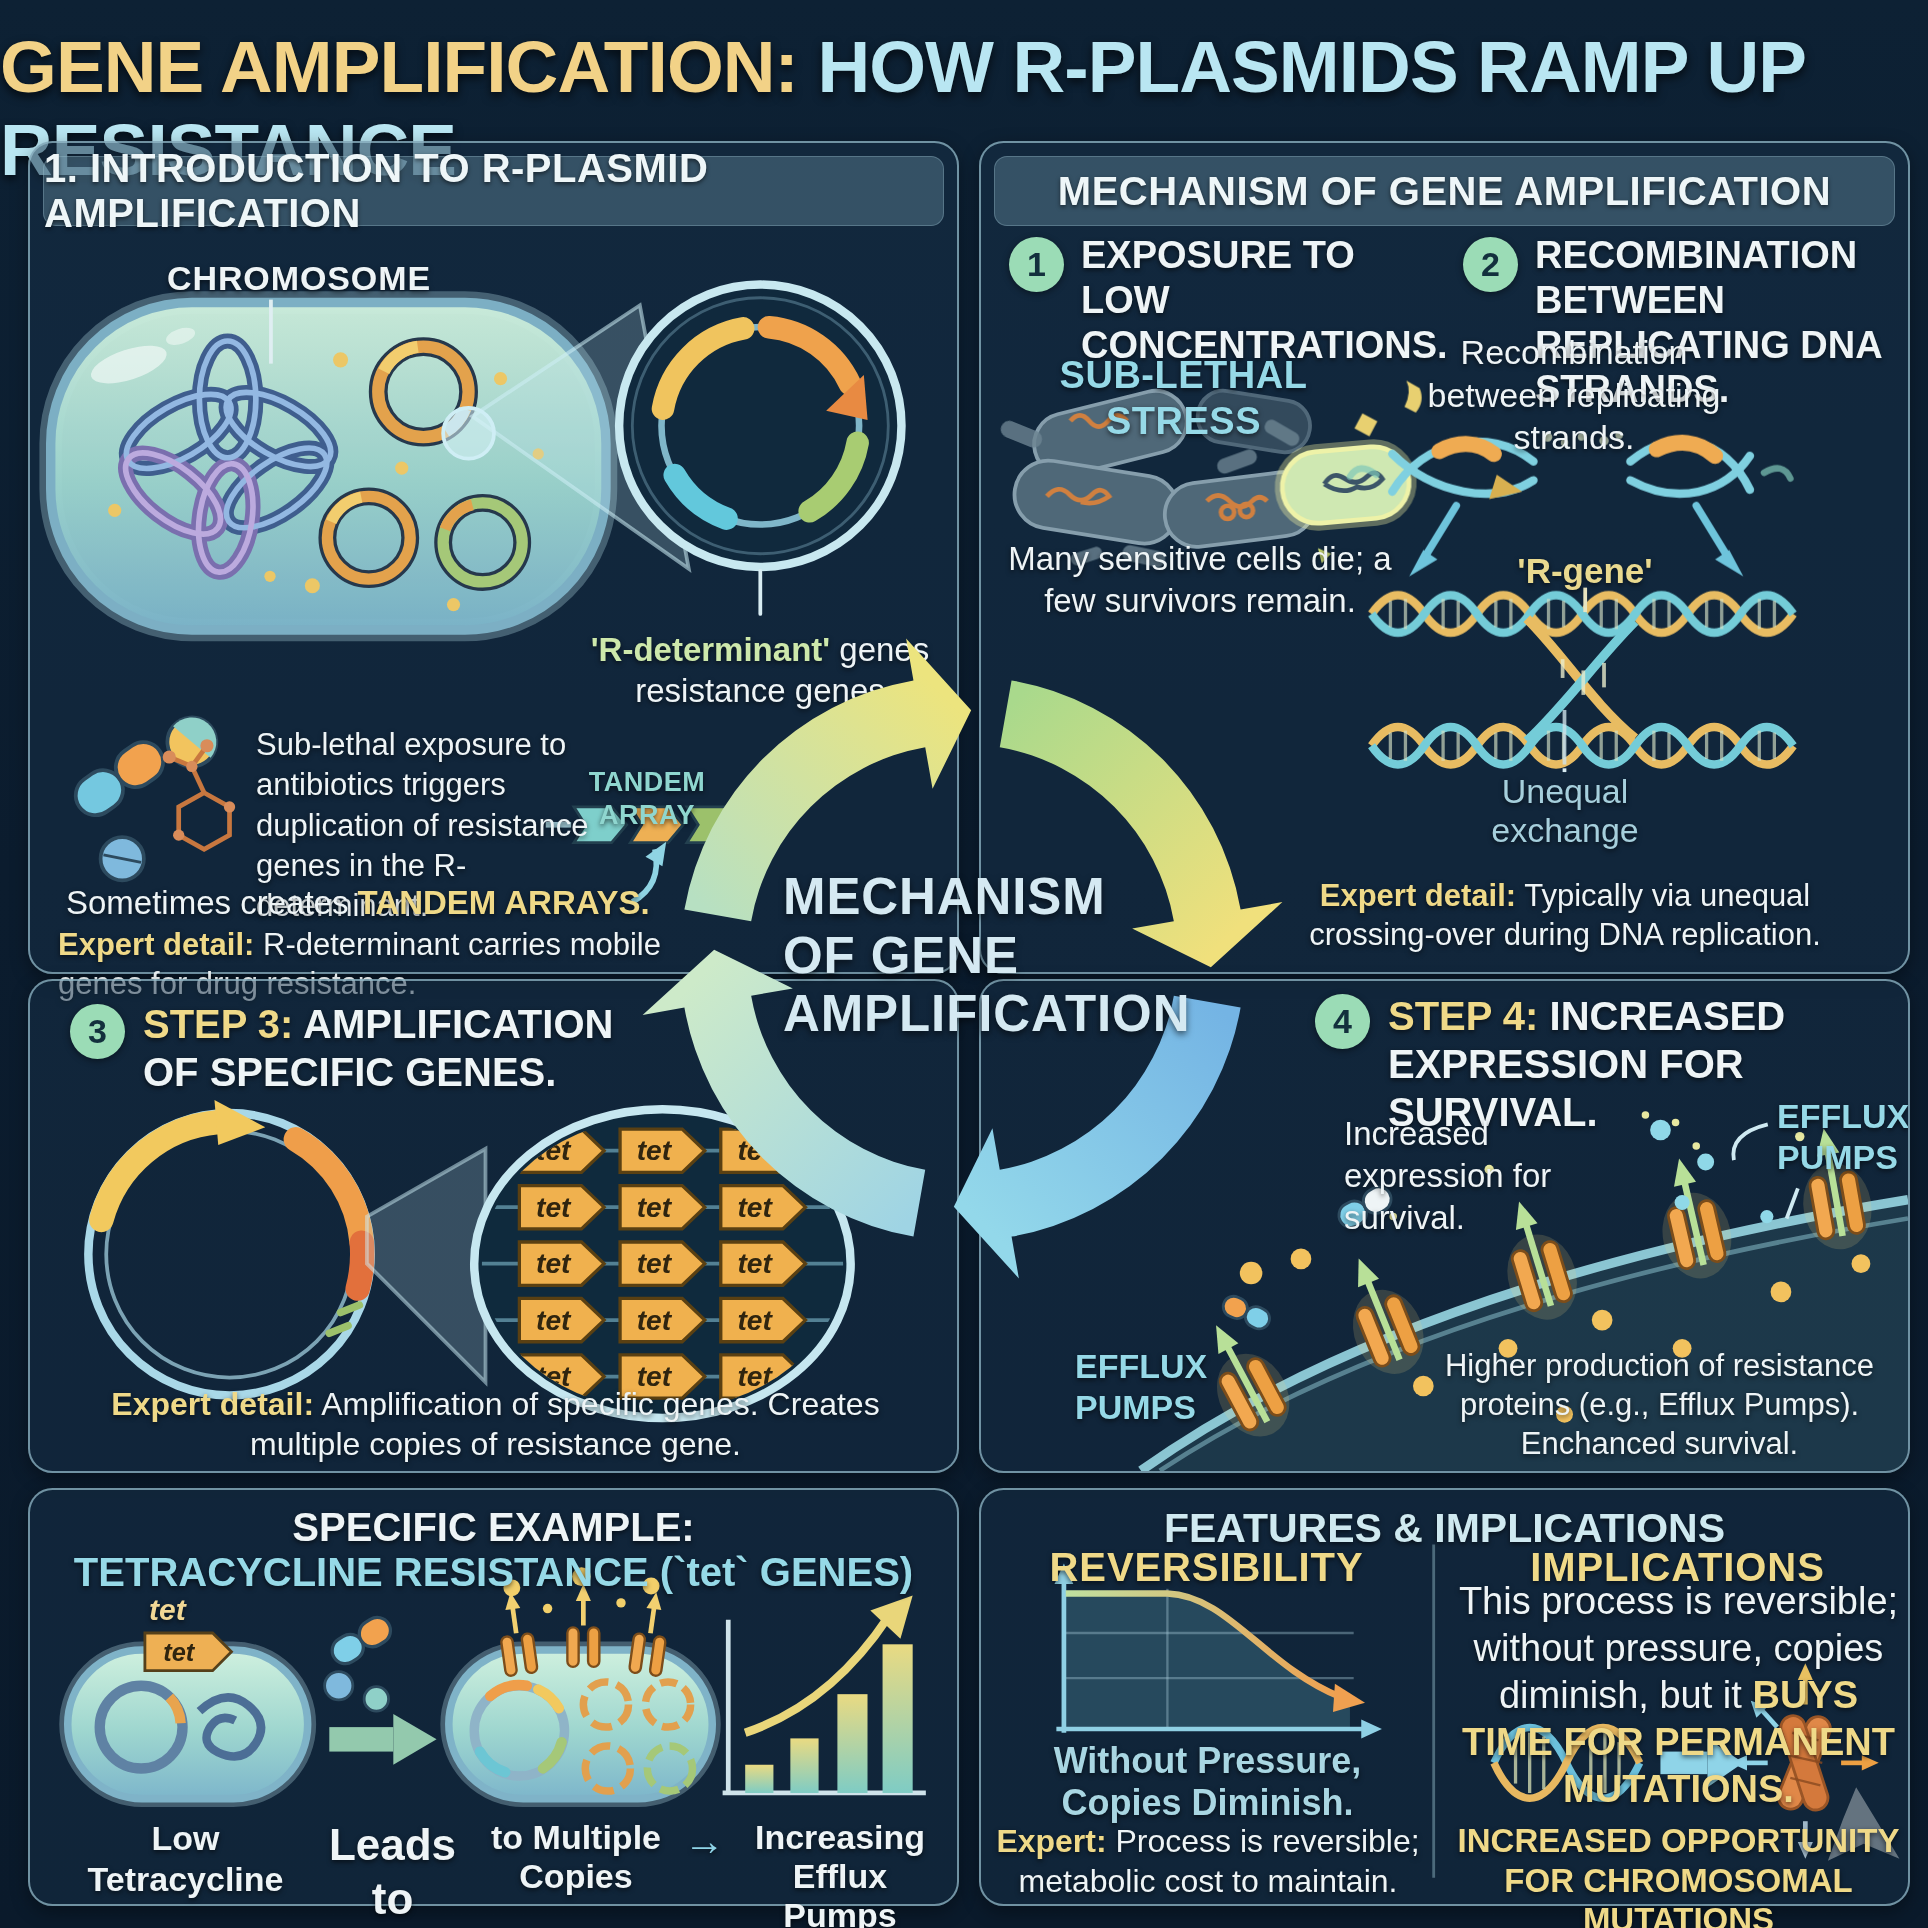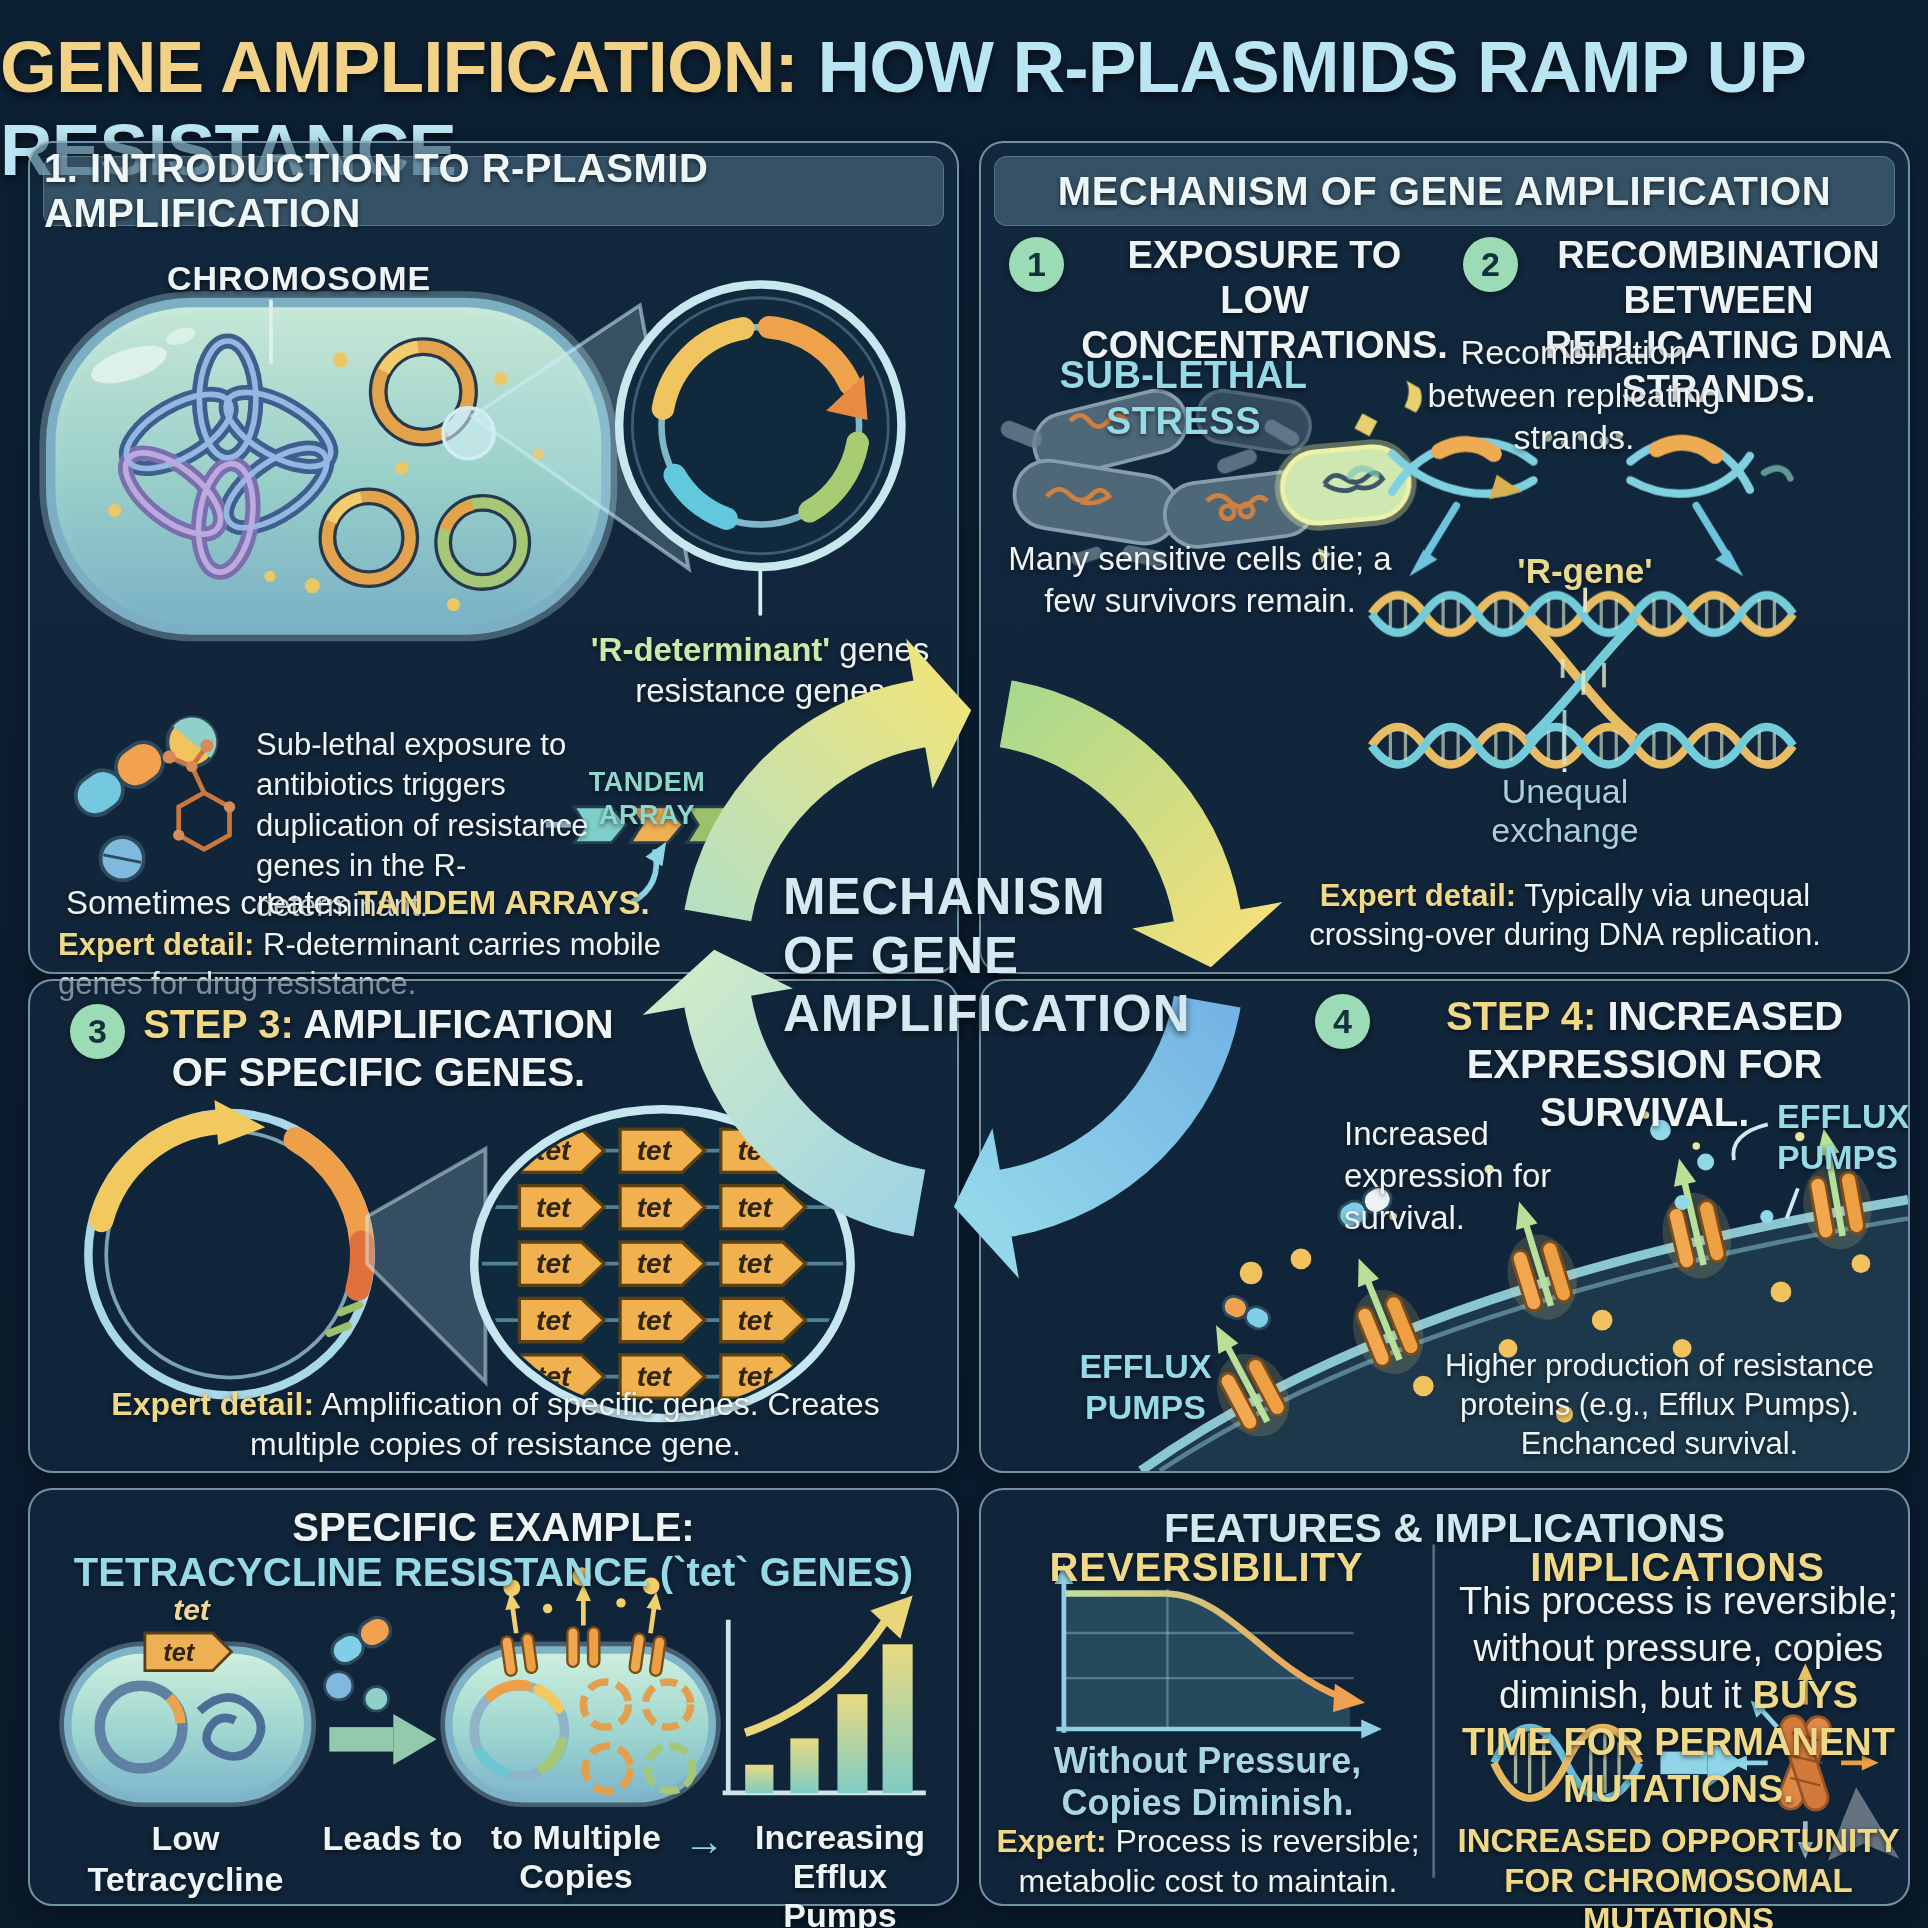"EXPOSURE TO LOW CONCENTRATIONS." .b { text-align: center -> none }
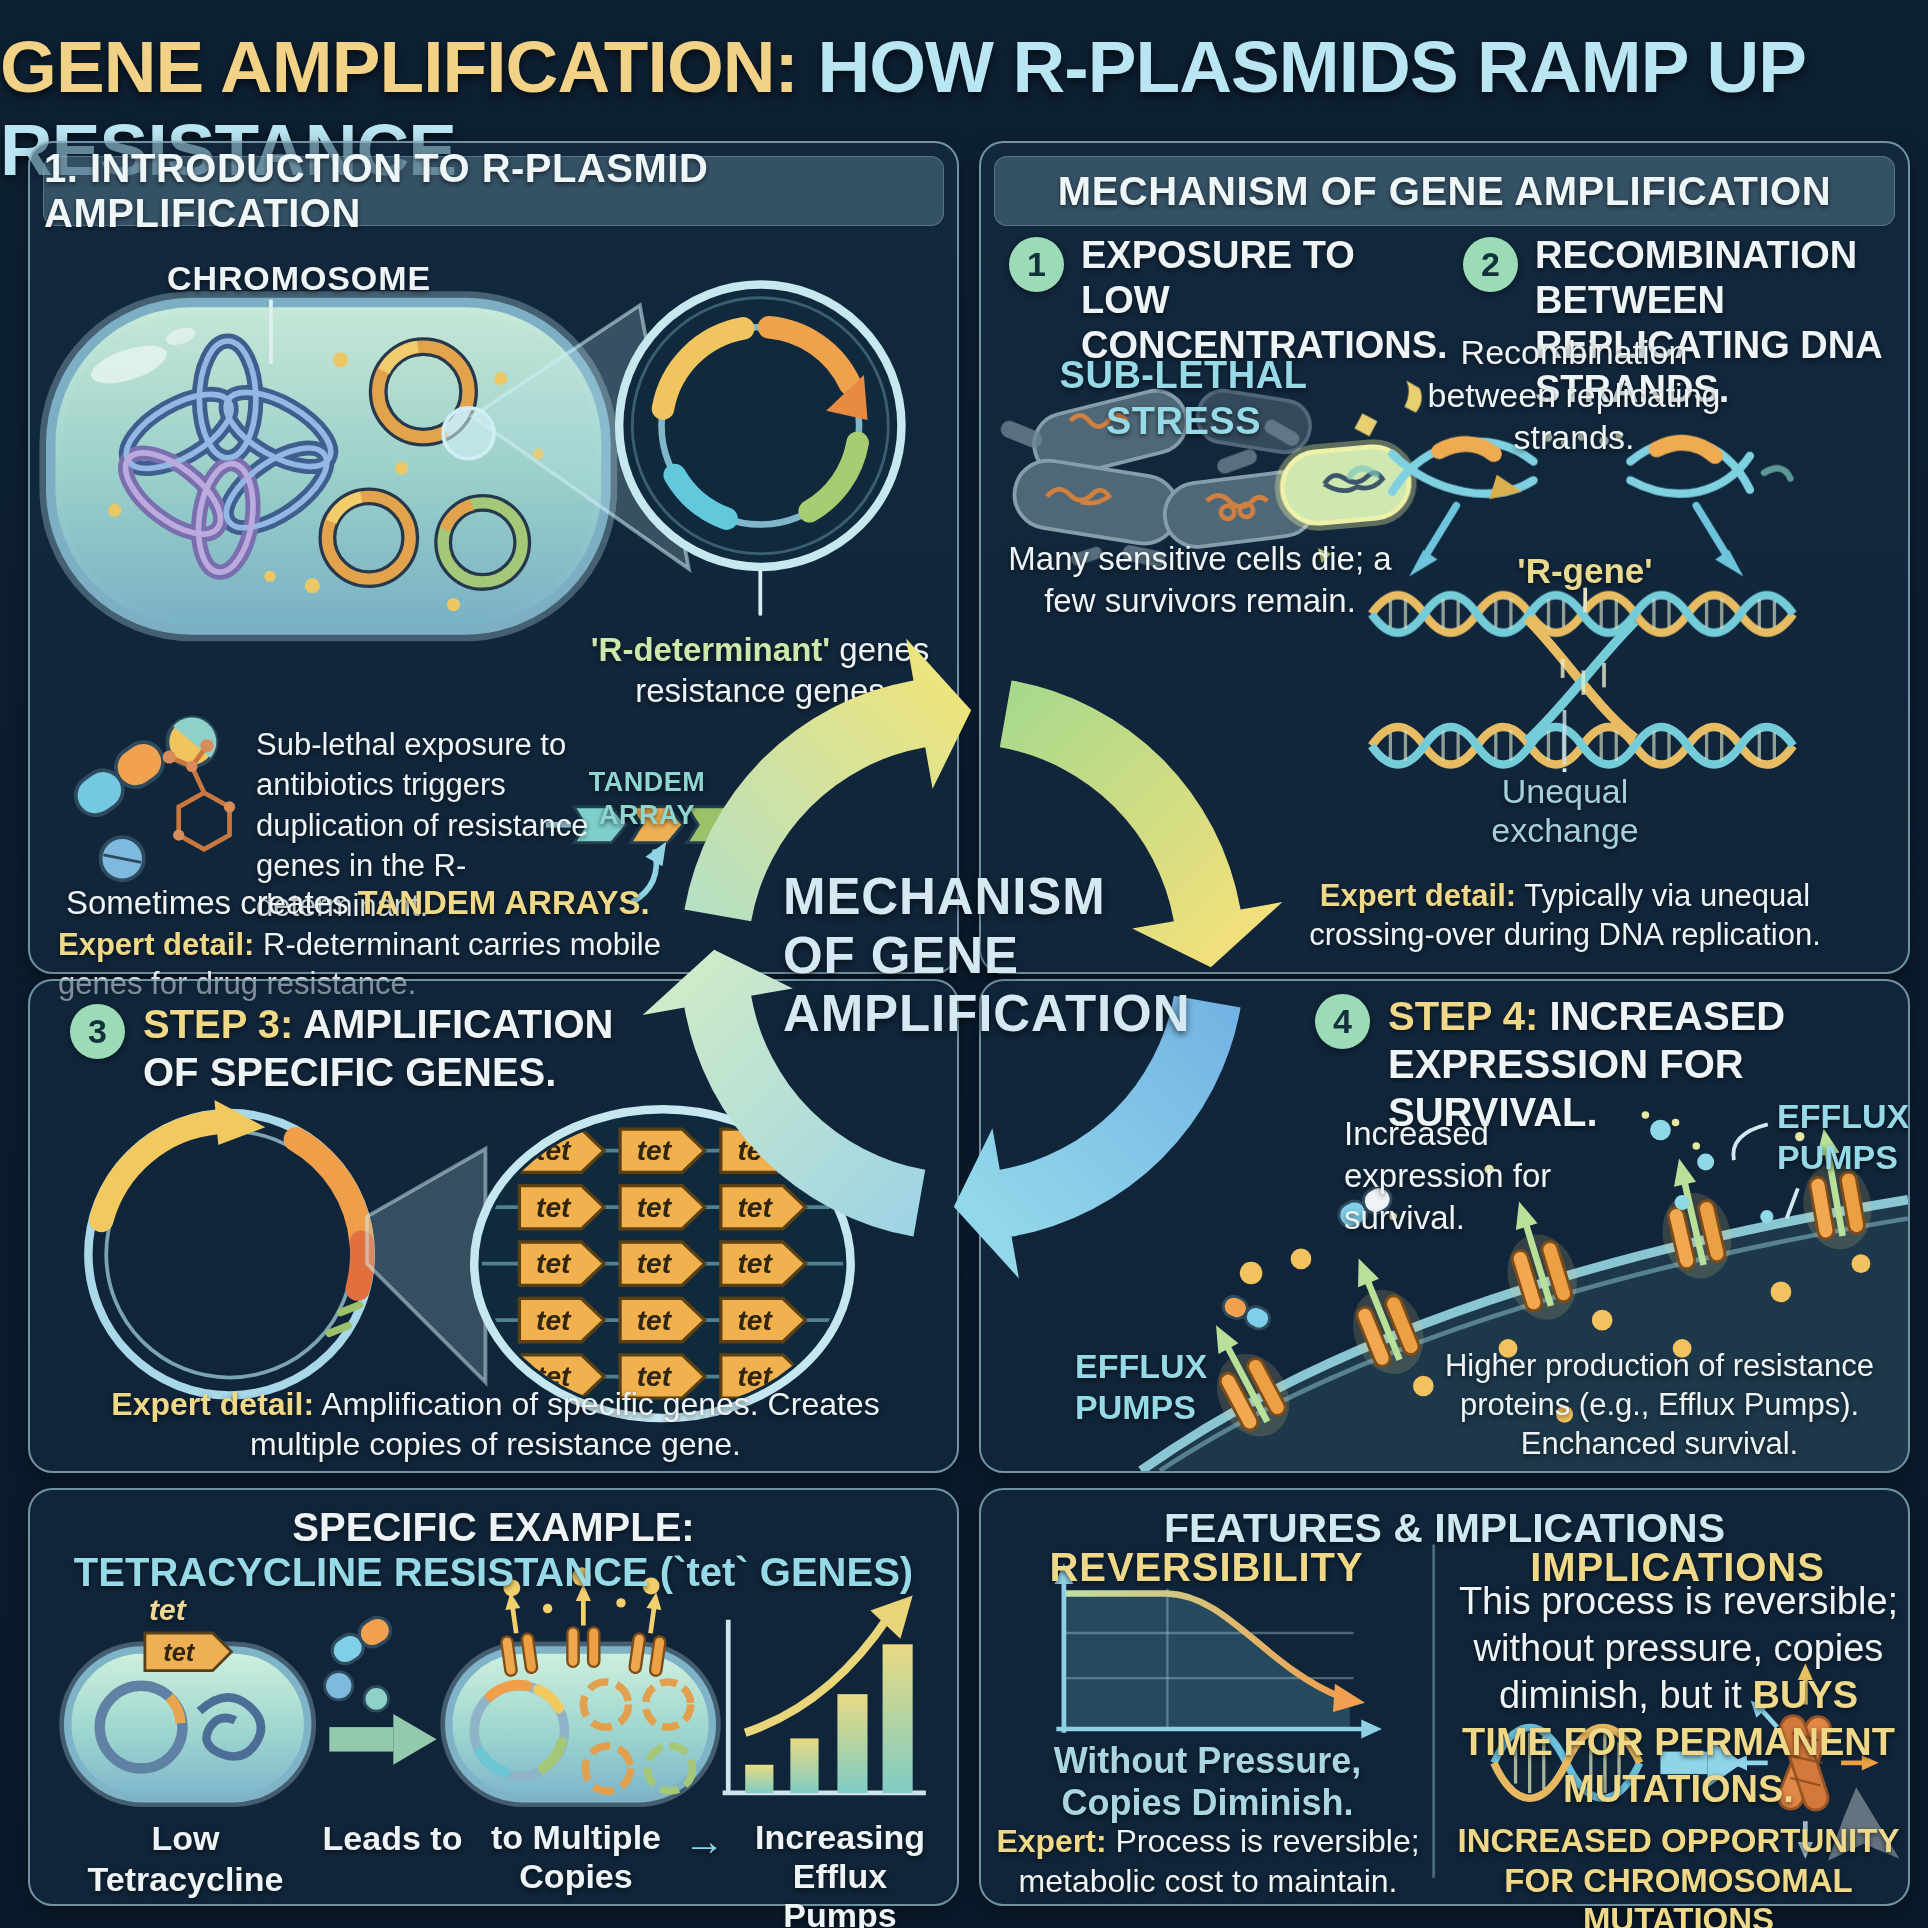"Leads to" div.txt { font-size: 34px -> 44px }
